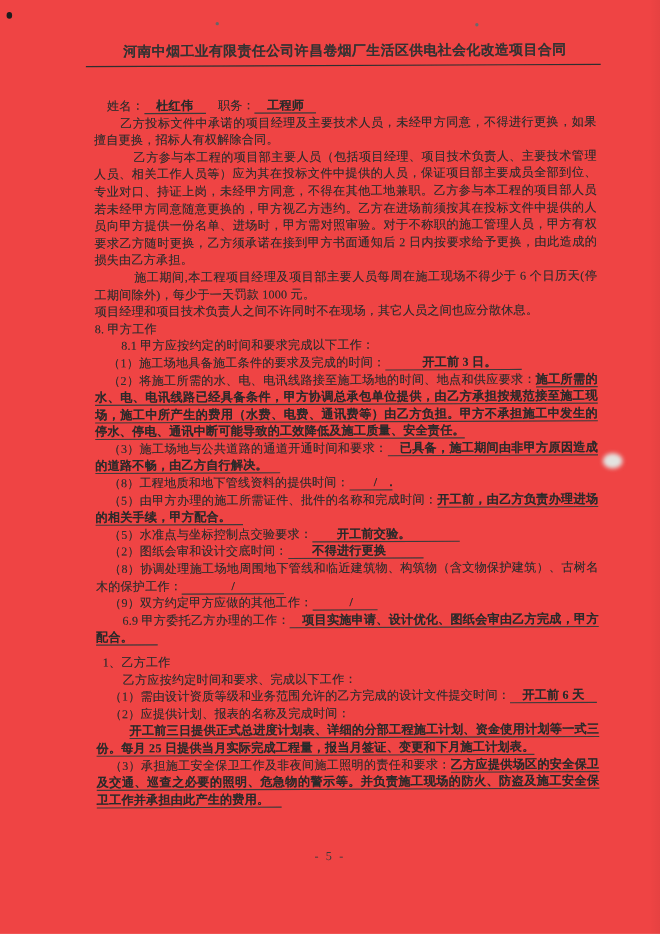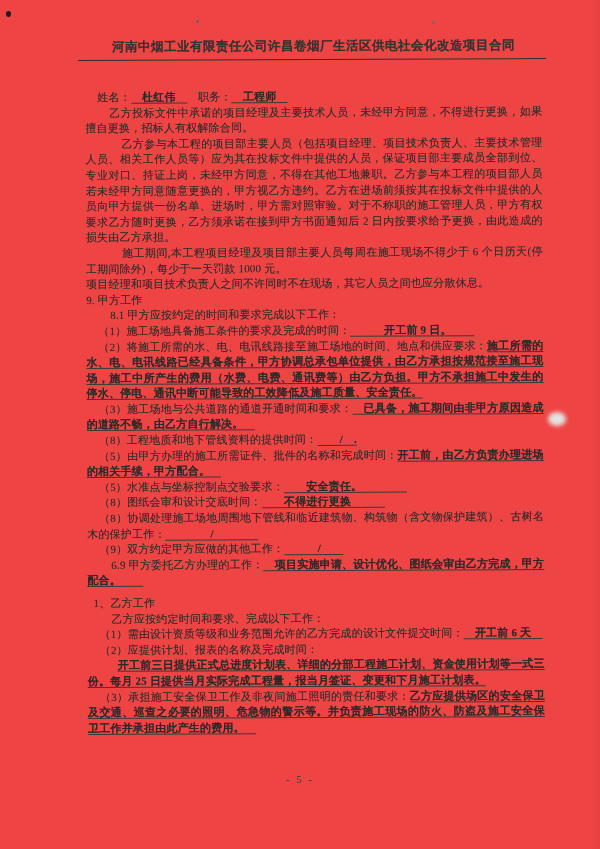"9. 甲方工作" span.seg { text: 9 -> 8 }
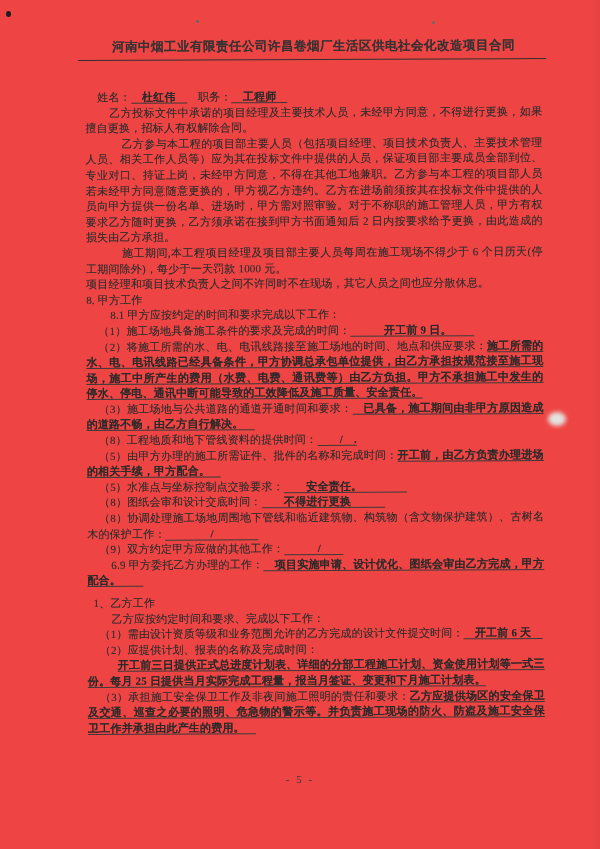"开工前 9 日。" span.seg { text: 9 -> 3 }
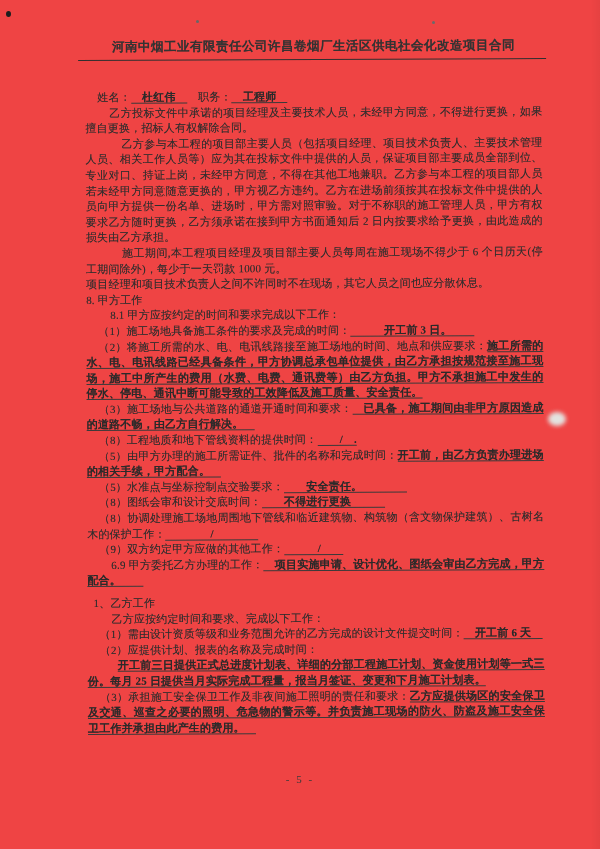"安全责任。" span.seg { text: 安全责任 -> 开工前交验 }
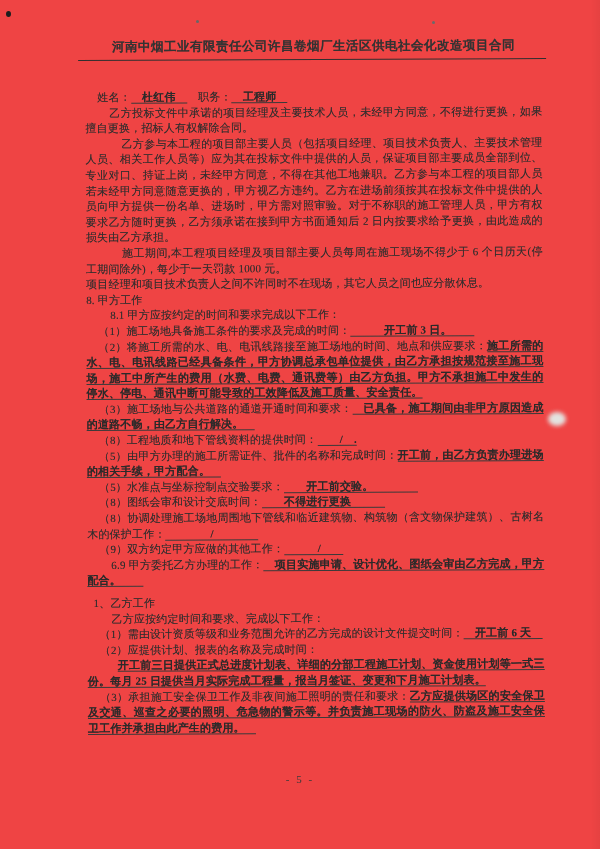"（8）图纸会审和设计交底时间：" span.seg { text: 8 -> 2 }
